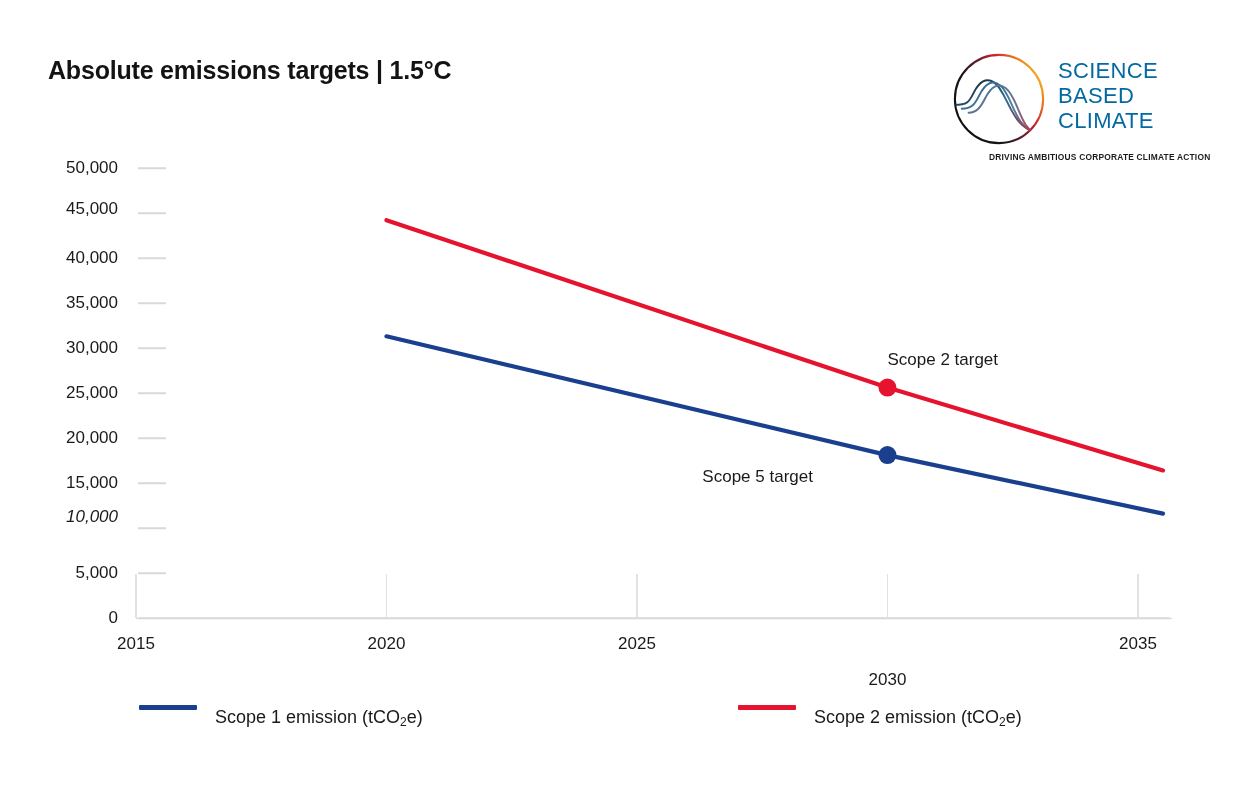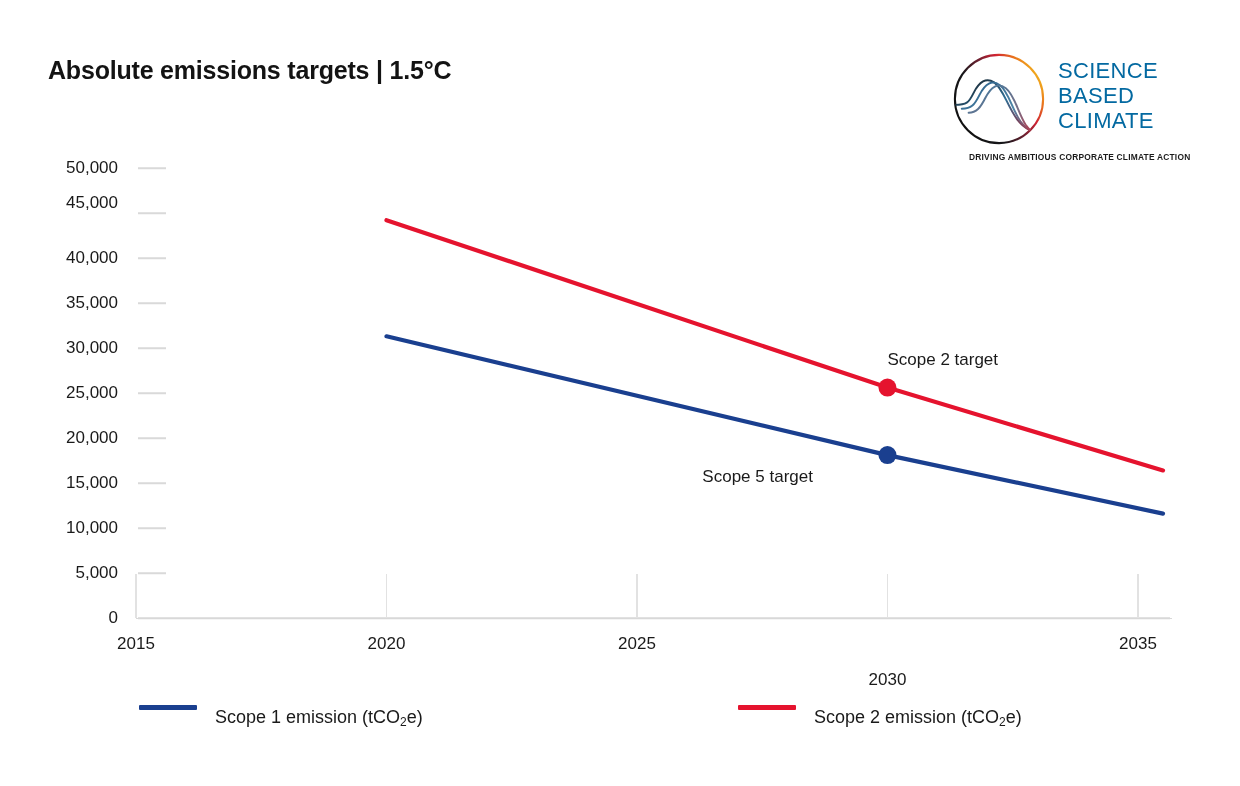"DRIVING AMBITIOUS CORPORATE CLIMATE" #logo-tagline { left: 0 -> 20px }
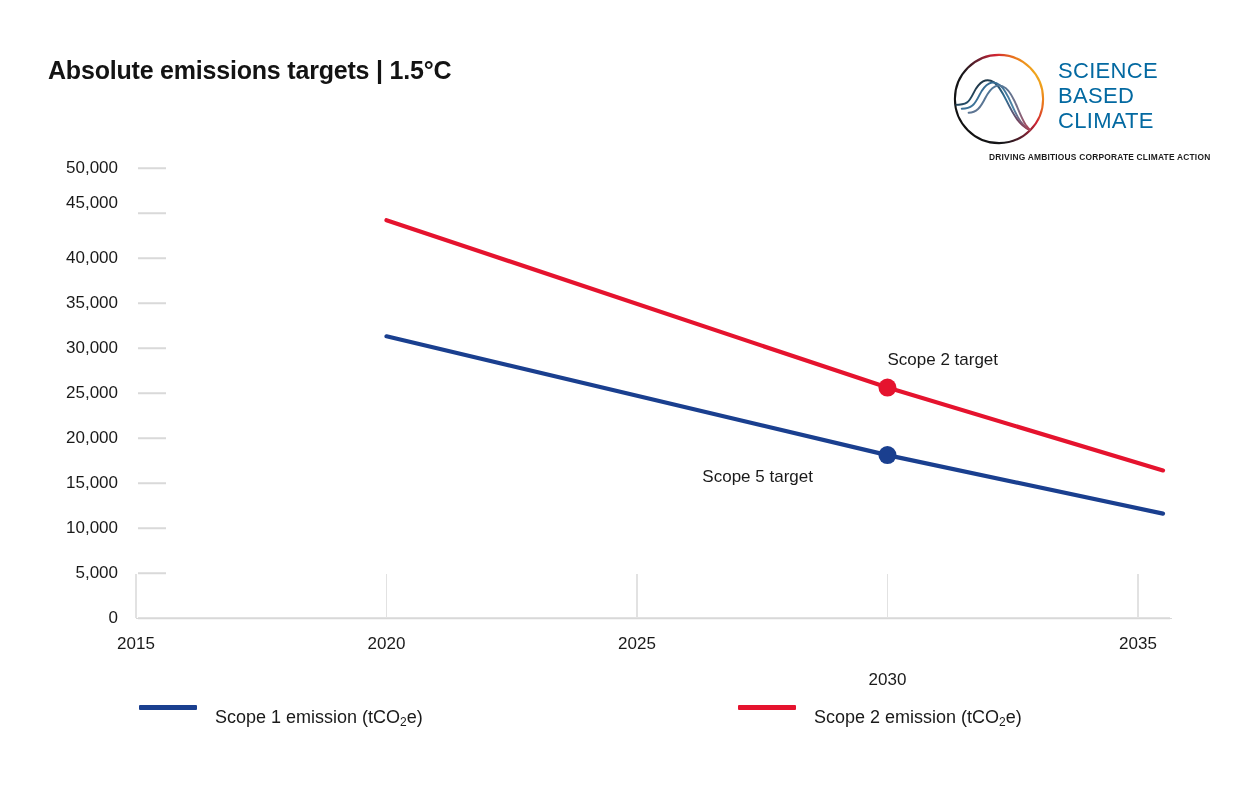"45,000" div.ytick-label { top: 203px -> 209px }
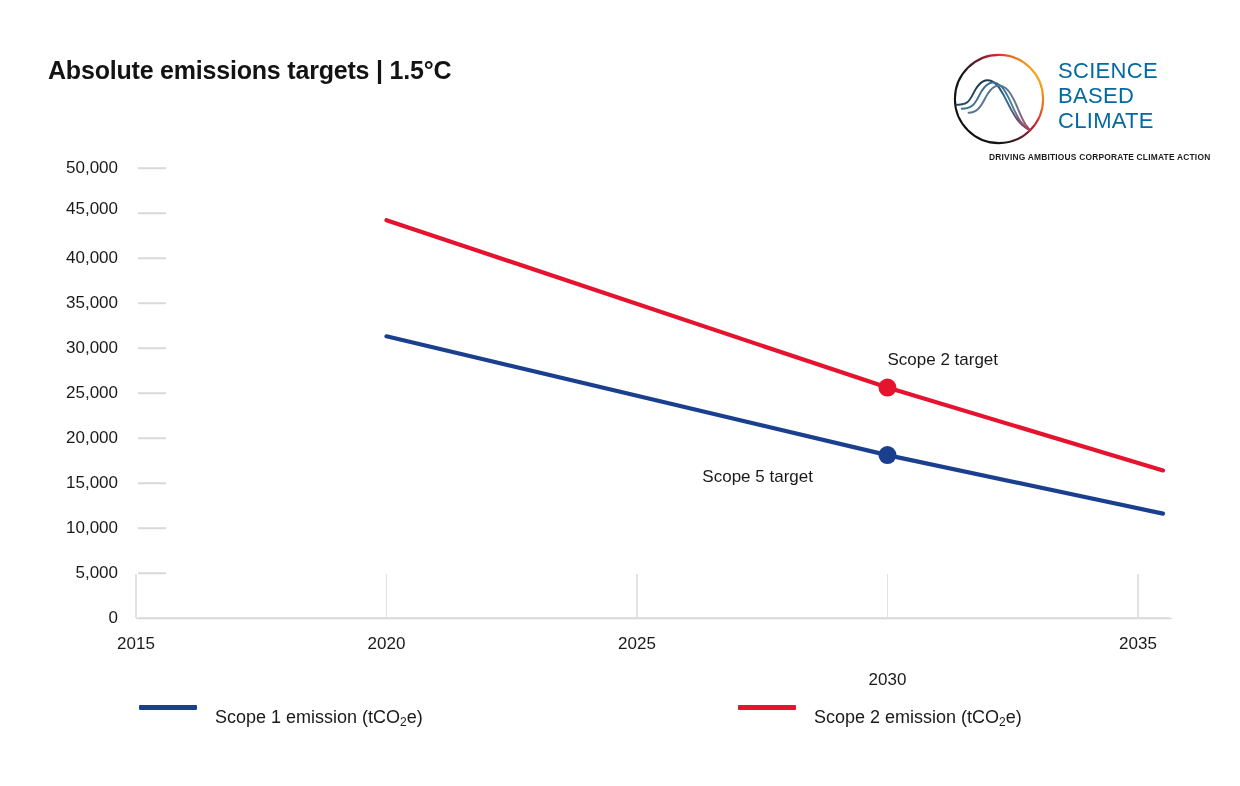"10,000" div.ytick-label { font-style: none -> italic; top: 528px -> 517px }
